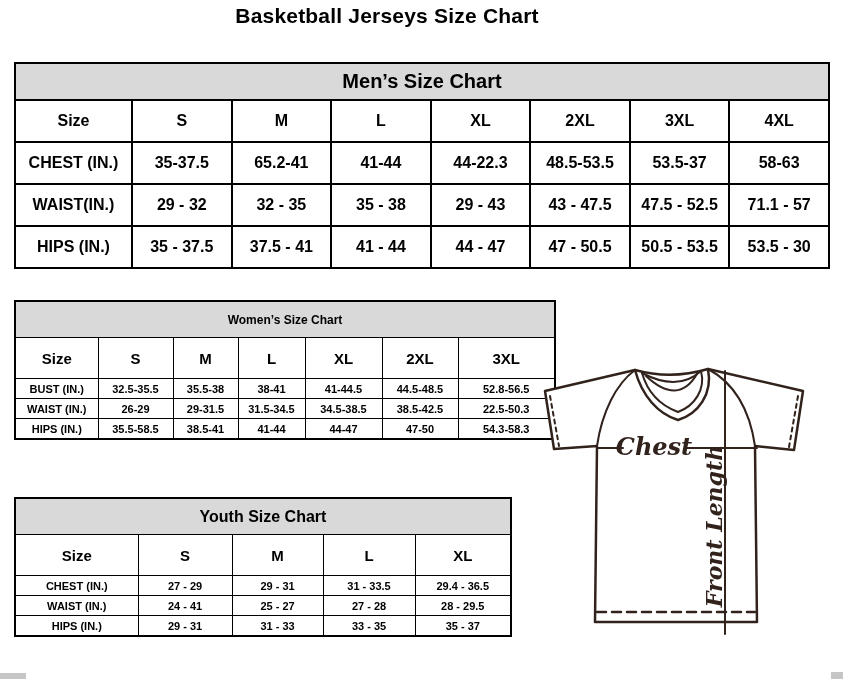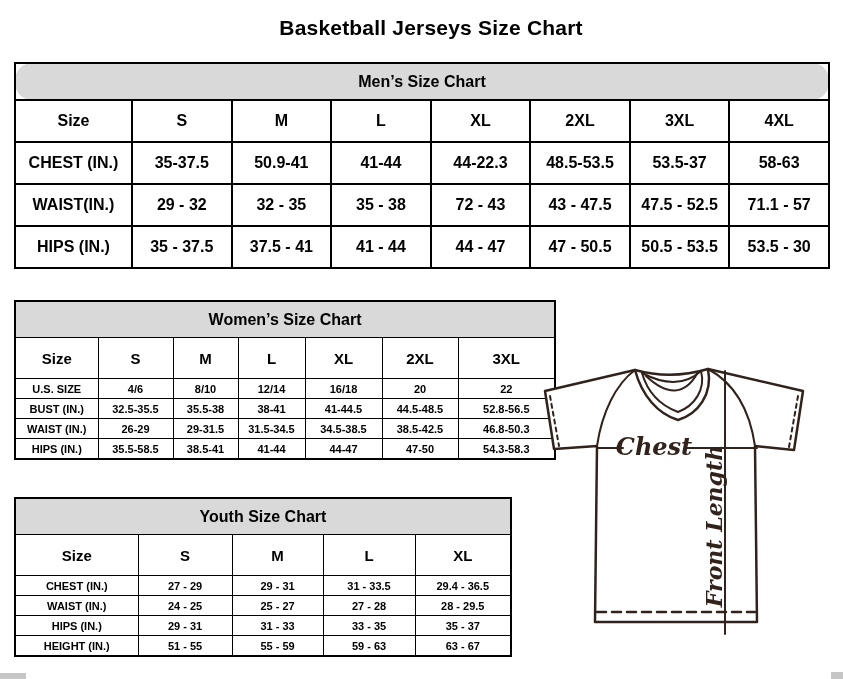"Basketball Jerseys Size Chart" .main-title { padding-left: 44px -> none; top: 16px -> 4px }
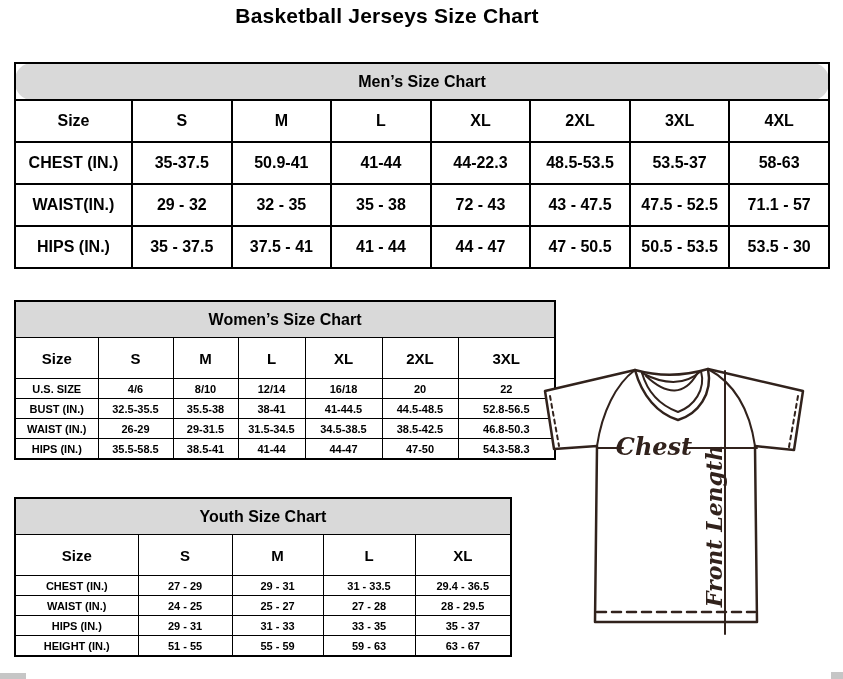"Men’s Size Chart" .mens .tbl-title { border-radius: 17px -> none; font-size: 16px -> 20px }
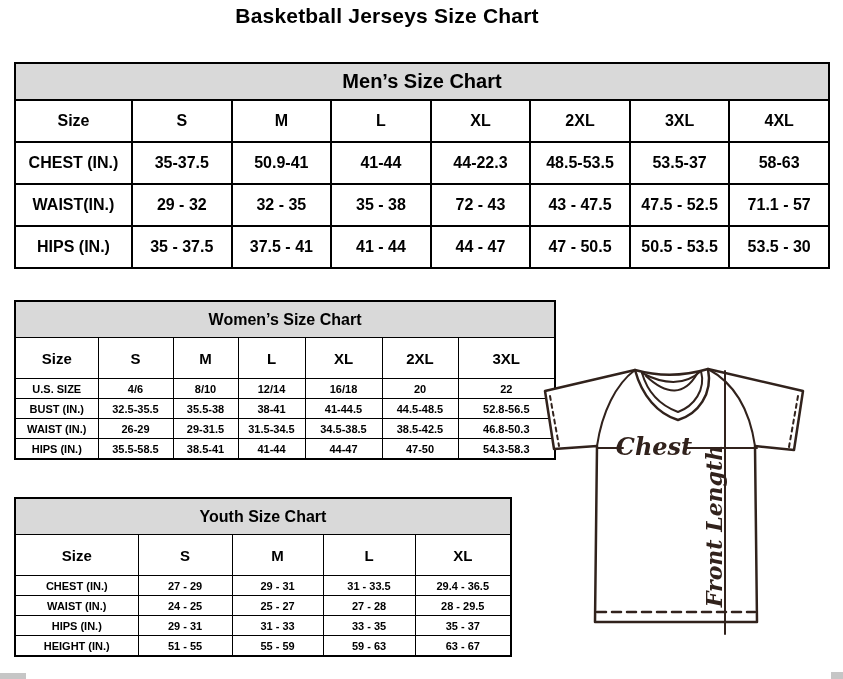"50.9-41" td { text: 50.9-41 -> 65.2-41 }
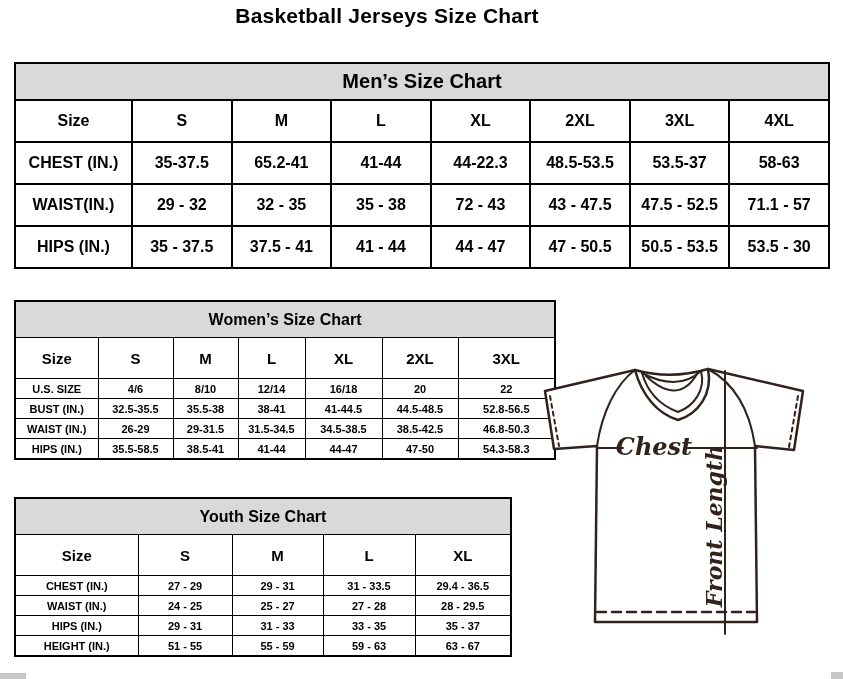"72 - 43" td { text: 72 -> 29 }
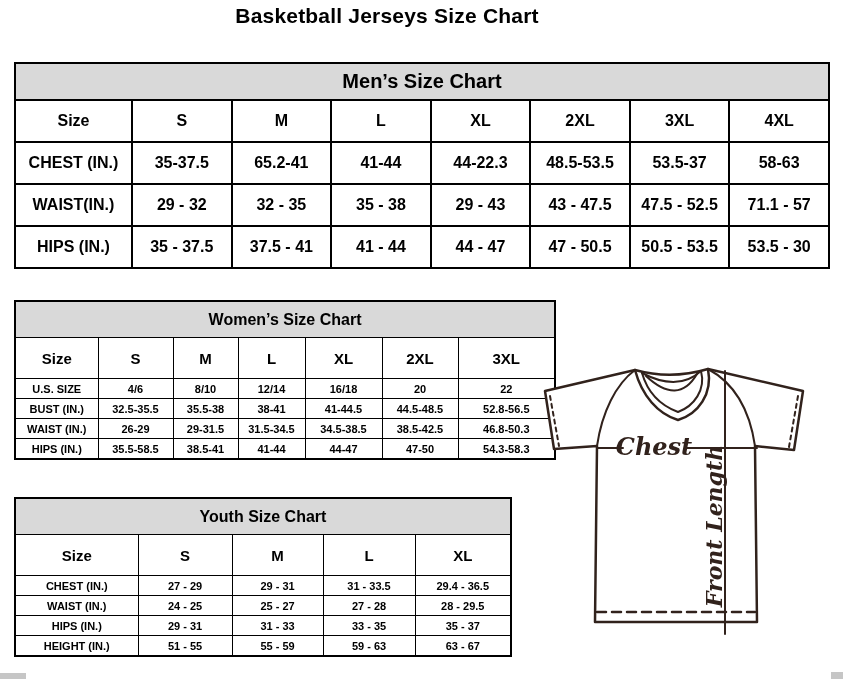"Women’s Size Chart" .womens .tbl-title { font-size: 16px -> 12px }
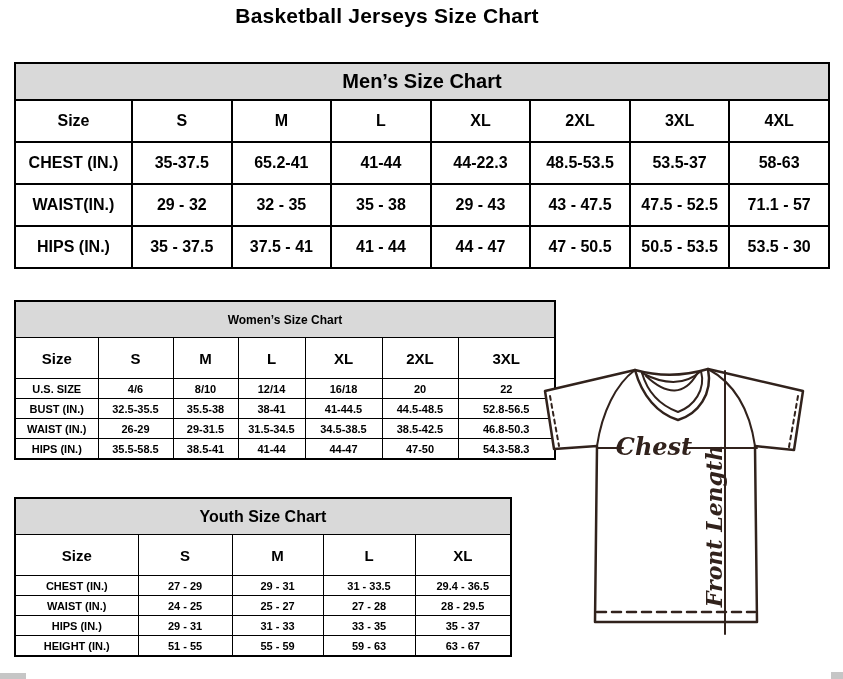"U.S. SIZE" tr.data-row { html: <tr> <td>U.S. SIZE</td> <td>4/6</td> <td>8/10</td> <td>12/14</td> <td>16/18</td> <td>20</td> <td>22</td> </tr> -> none }
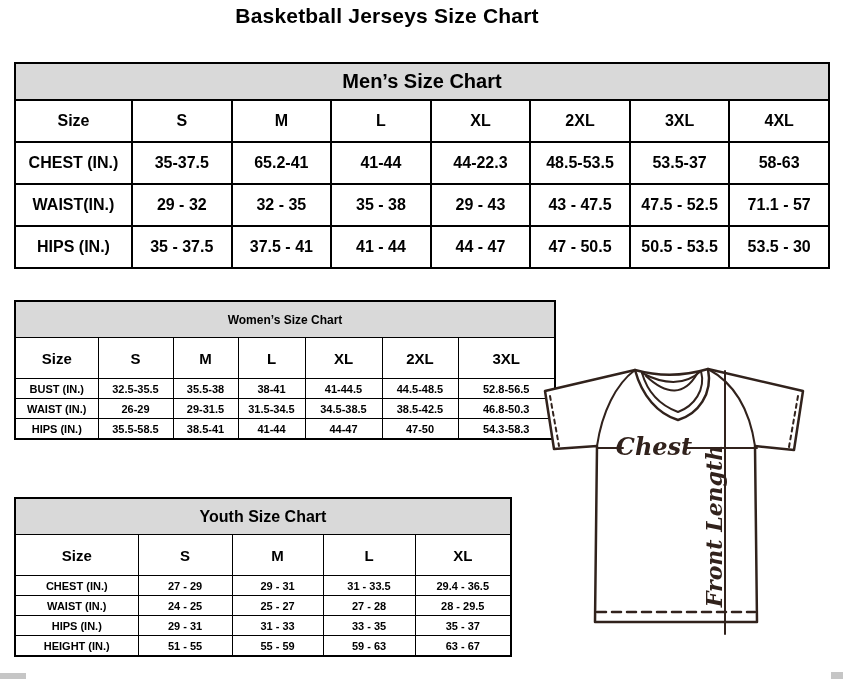"46.8-50.3" td { text: 46.8-50.3 -> 22.5-50.3 }
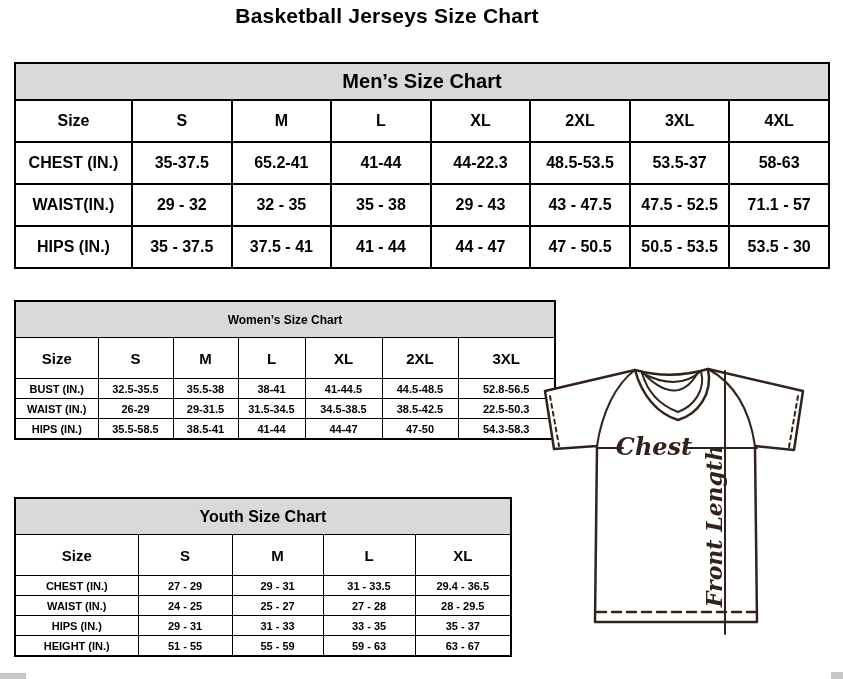"24 - 25" td { text: 25 -> 41 }
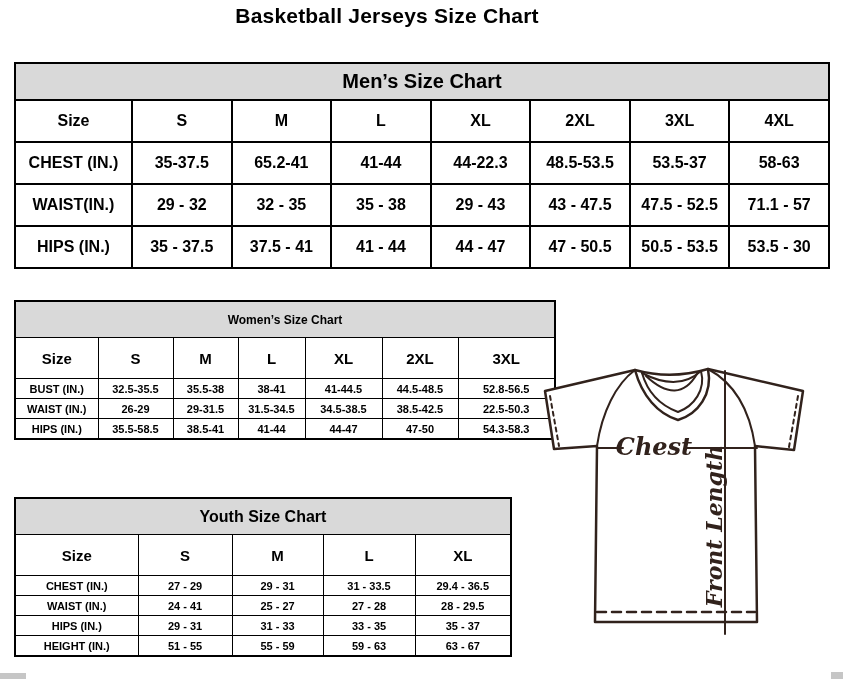"HEIGHT (IN.)" tr.data-row { html: <tr> <td>HEIGHT (IN.)</td> <td>51 - 55</td> <td>55 - 59</td> <td>59 - 63</td> <td>63 - 67</td> </tr> -> none }
